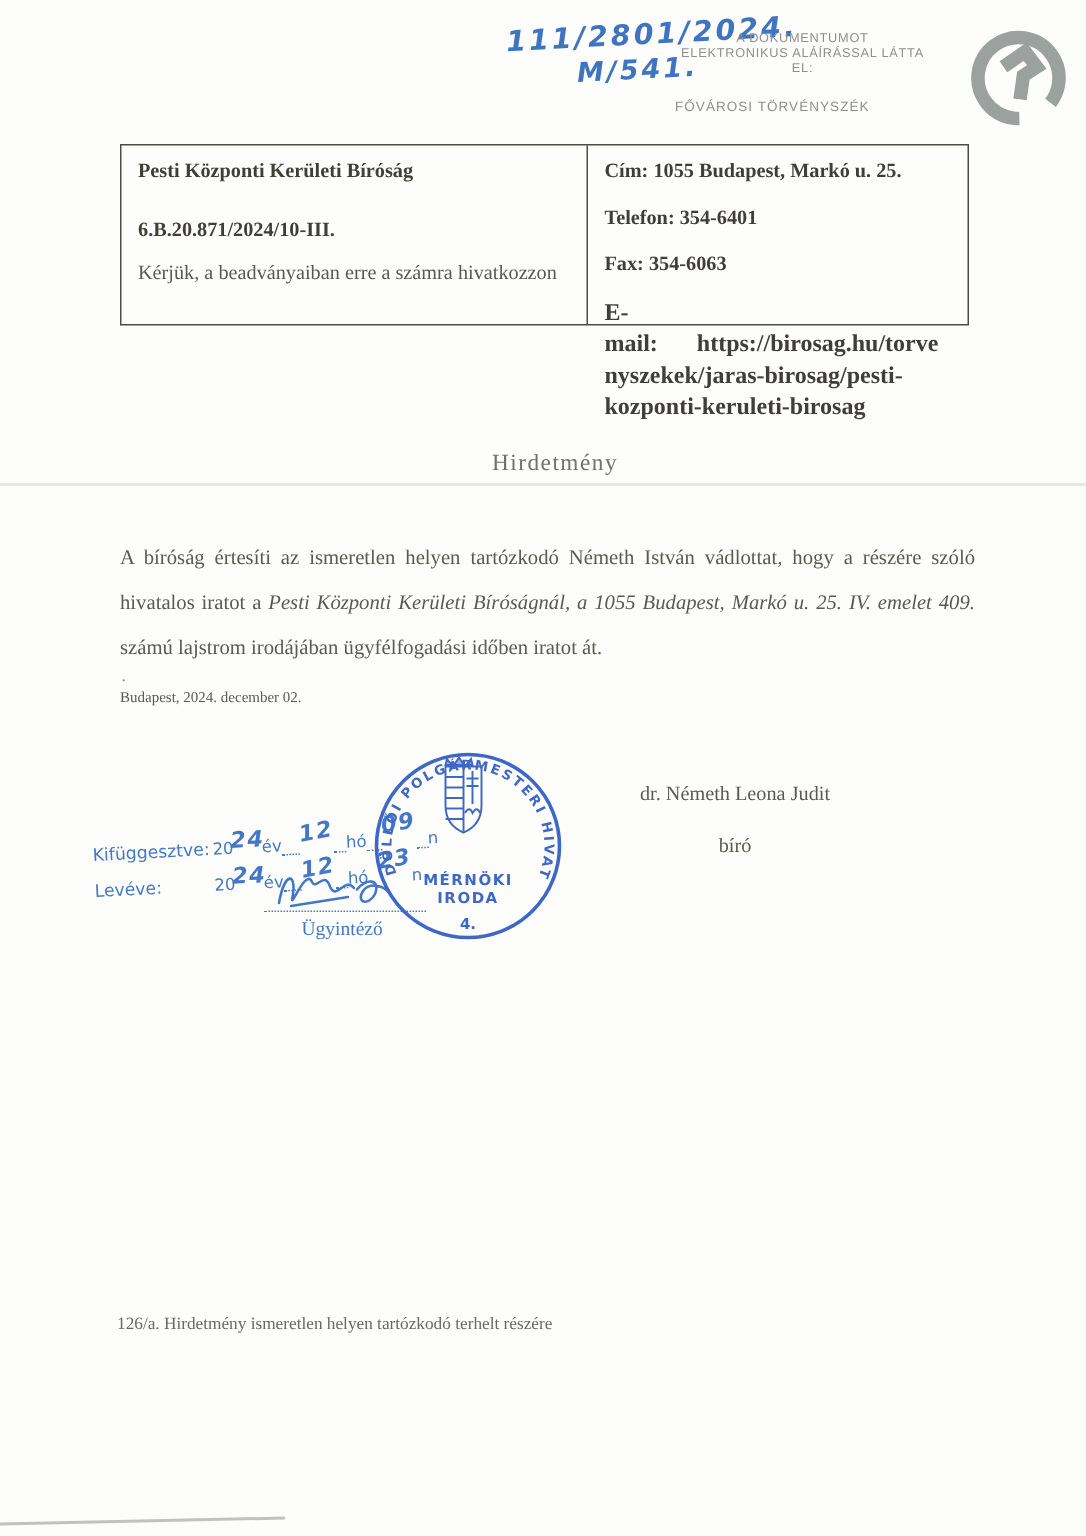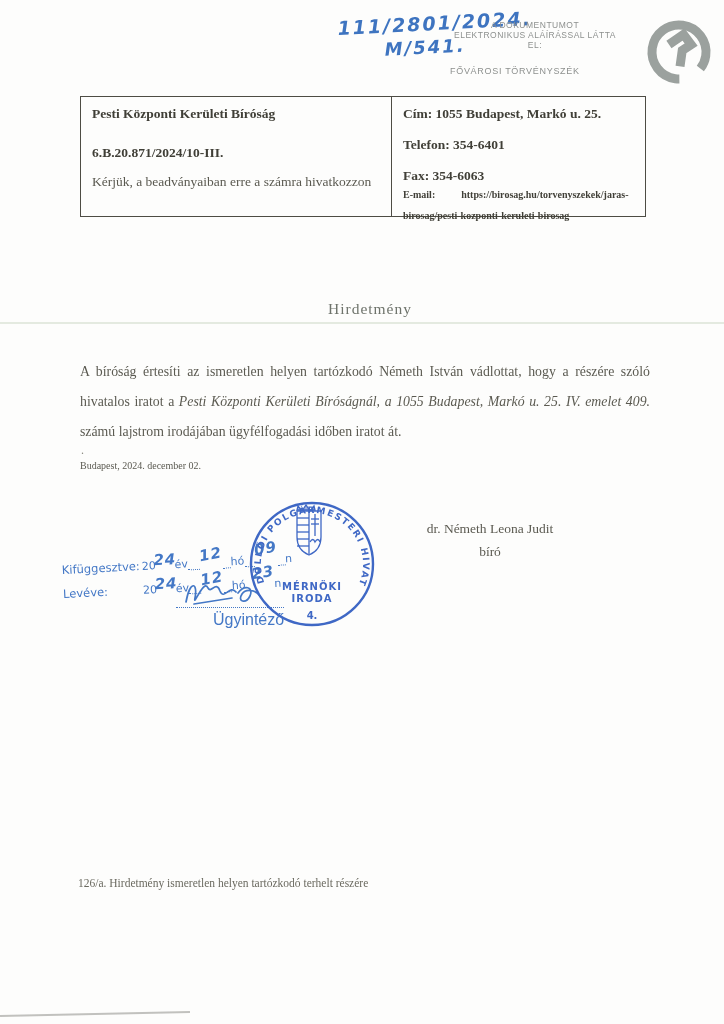"E-mail:" .cell-right .email { font-size: 10px -> 16px; margin-top: none -> 14px }
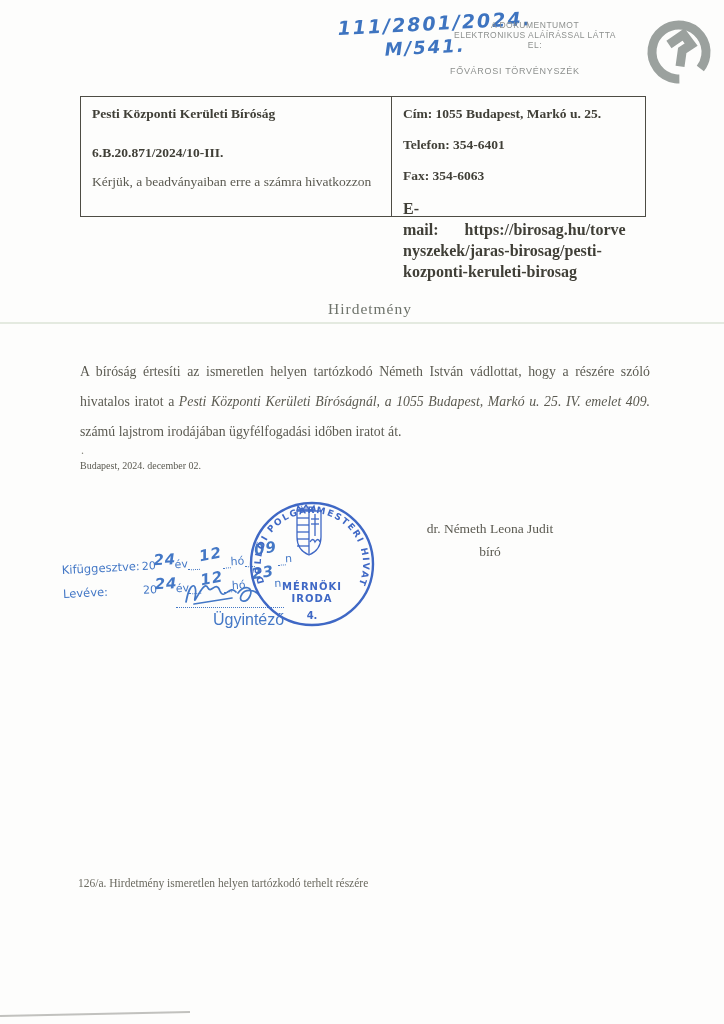"bíró" .signer .role { margin-top: 7px -> 19px }
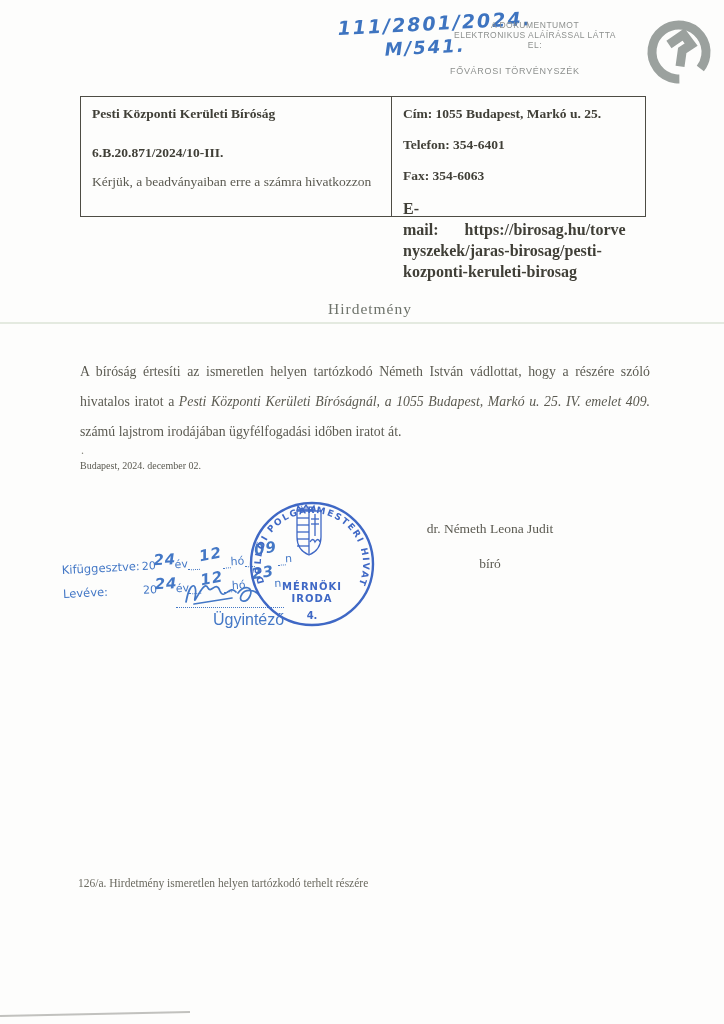"Ügyintéző" .clerk-label { font-family: Liberation Sans, sans-serif -> Liberation Serif, serif; font-size: 16px -> 13px; left: 213px -> 201px }
